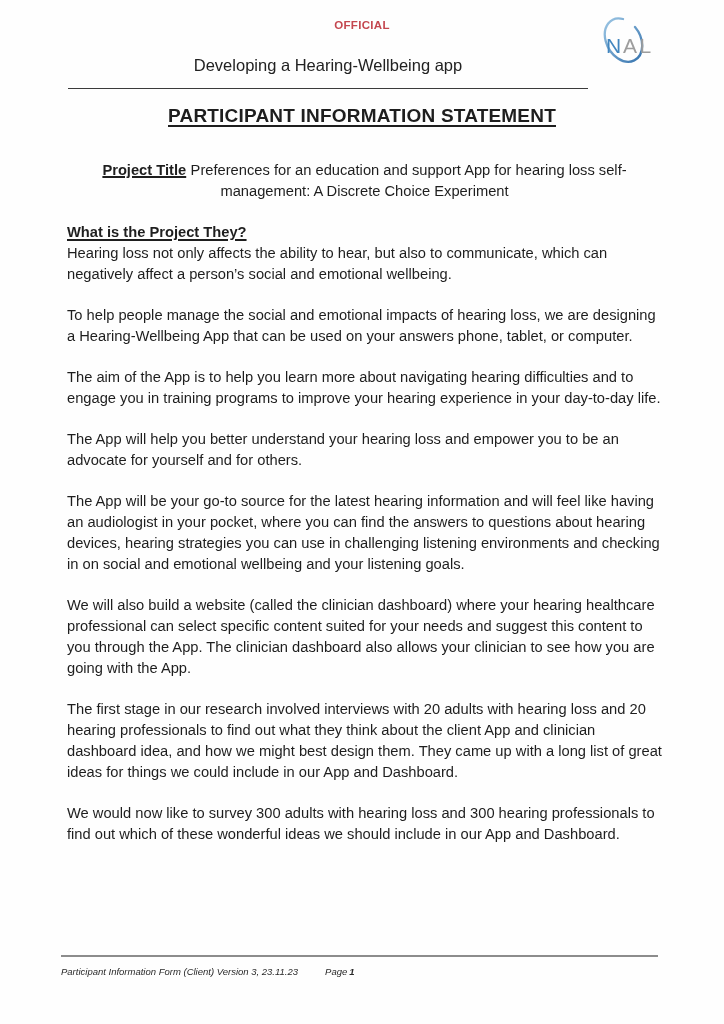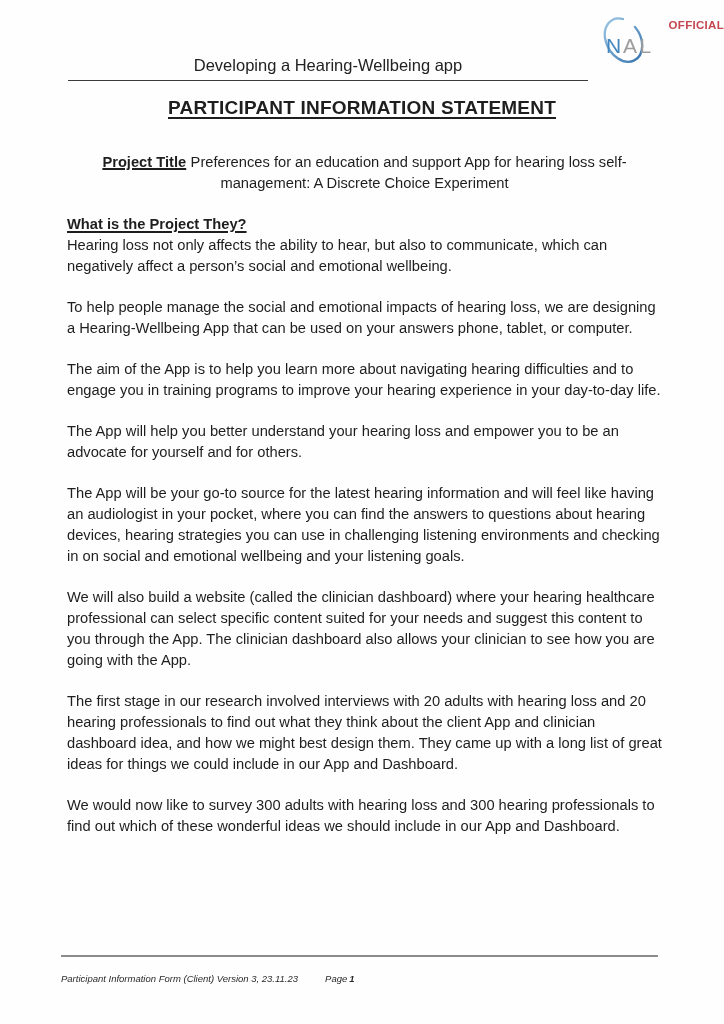"OFFICIAL" .banner { text-align: right -> center }
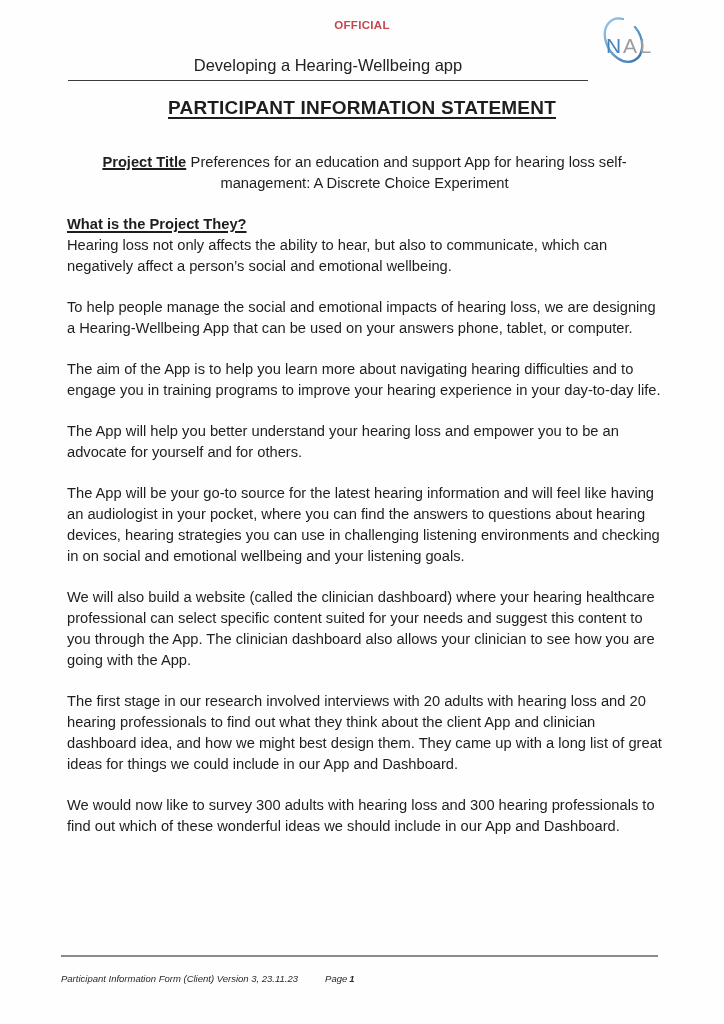"Developing a Hearing-Wellbeing app" .doc-title { padding-bottom: 5px -> 13px }
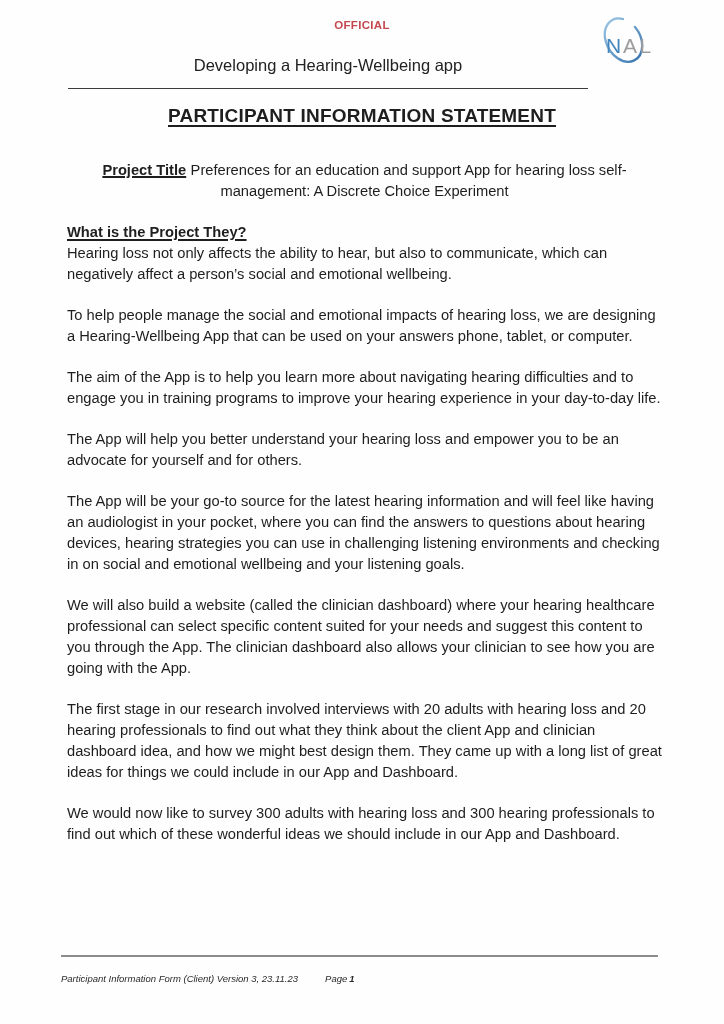"Participant Information Form (Client)" .footer { padding-top: 16px -> 9px }
